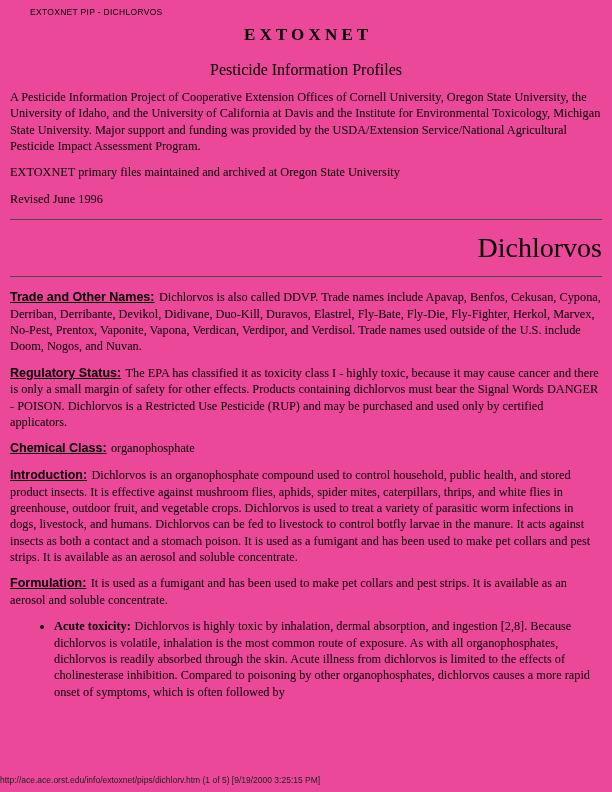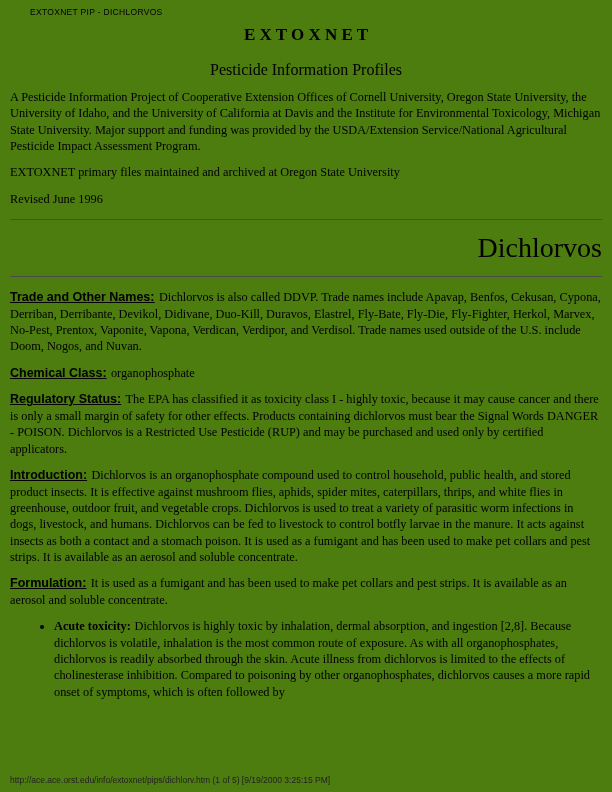"EXTOXNET PIP - DICHLORVOS" .page { background: #4d7c0f -> #ec4899 }
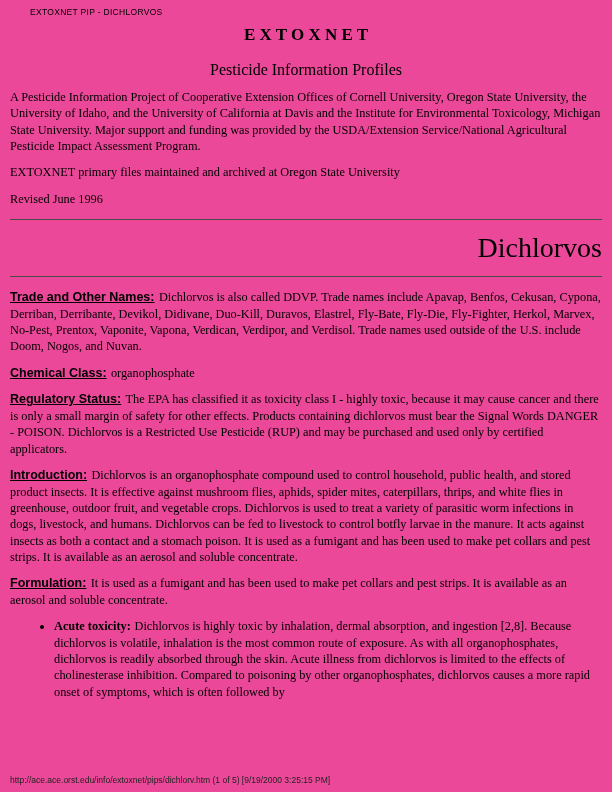"Chemical Class: organophosphate" p.body-text { order: before "Regulatory Status: The EPA has" -> after "Regulatory Status: The EPA has" }
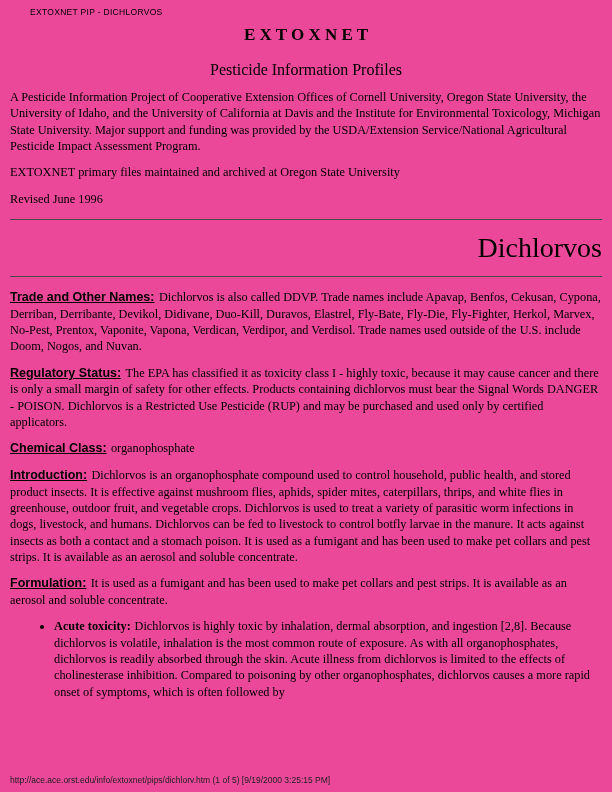"http://ace.ace.orst.edu/info/extoxnet/pi" .print-footer { left: 10px -> 0 }
